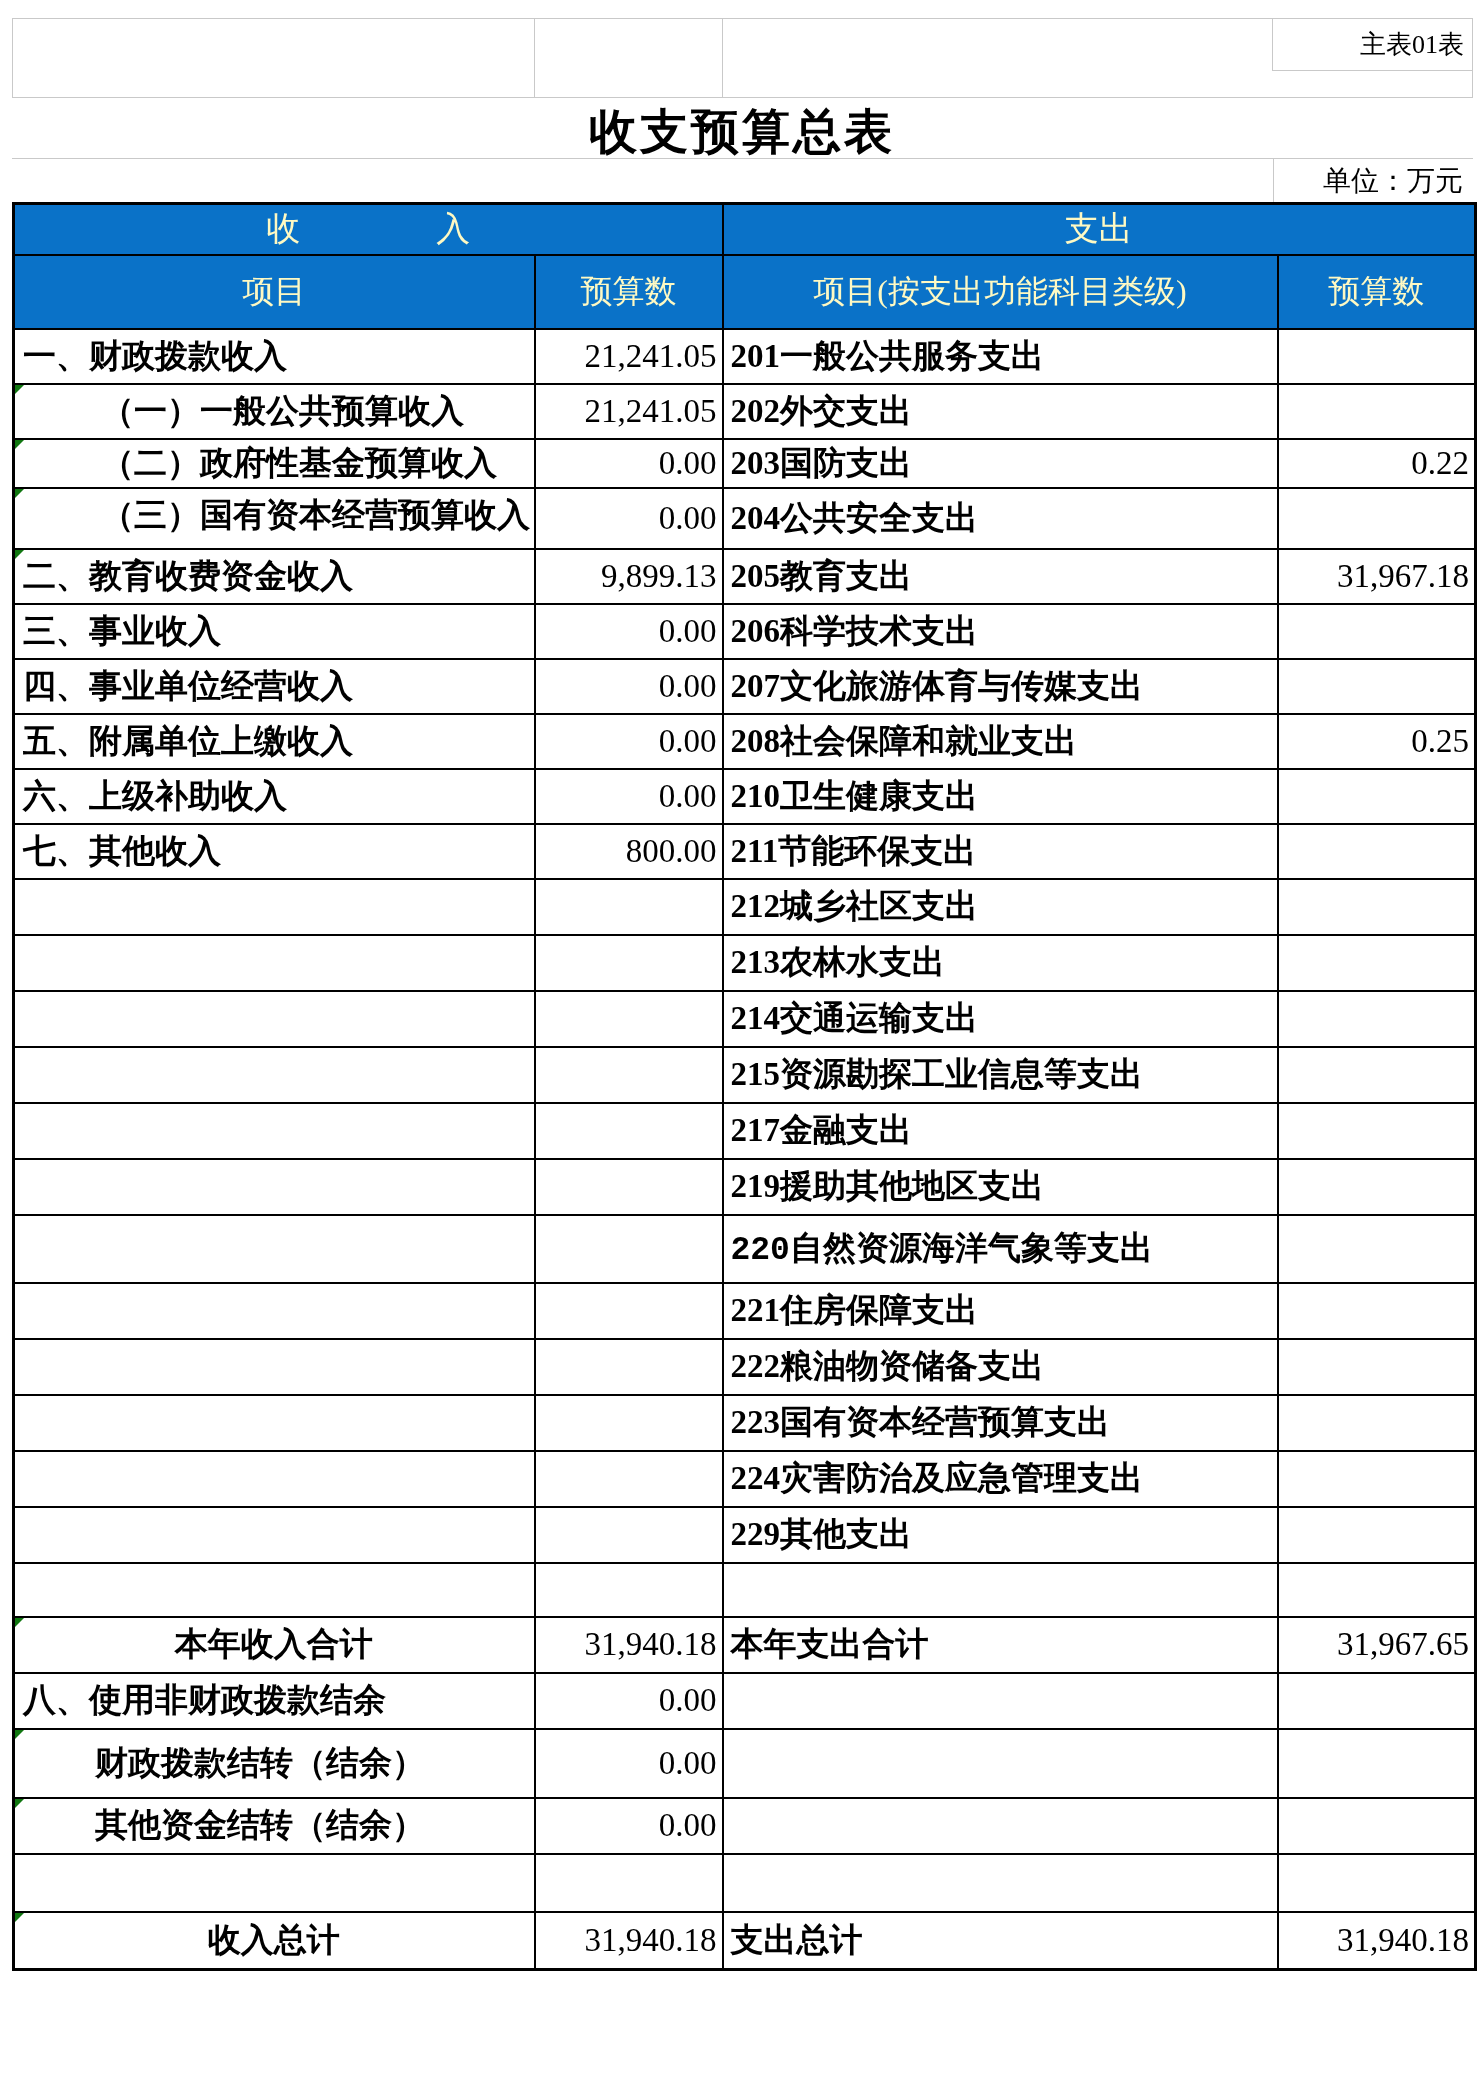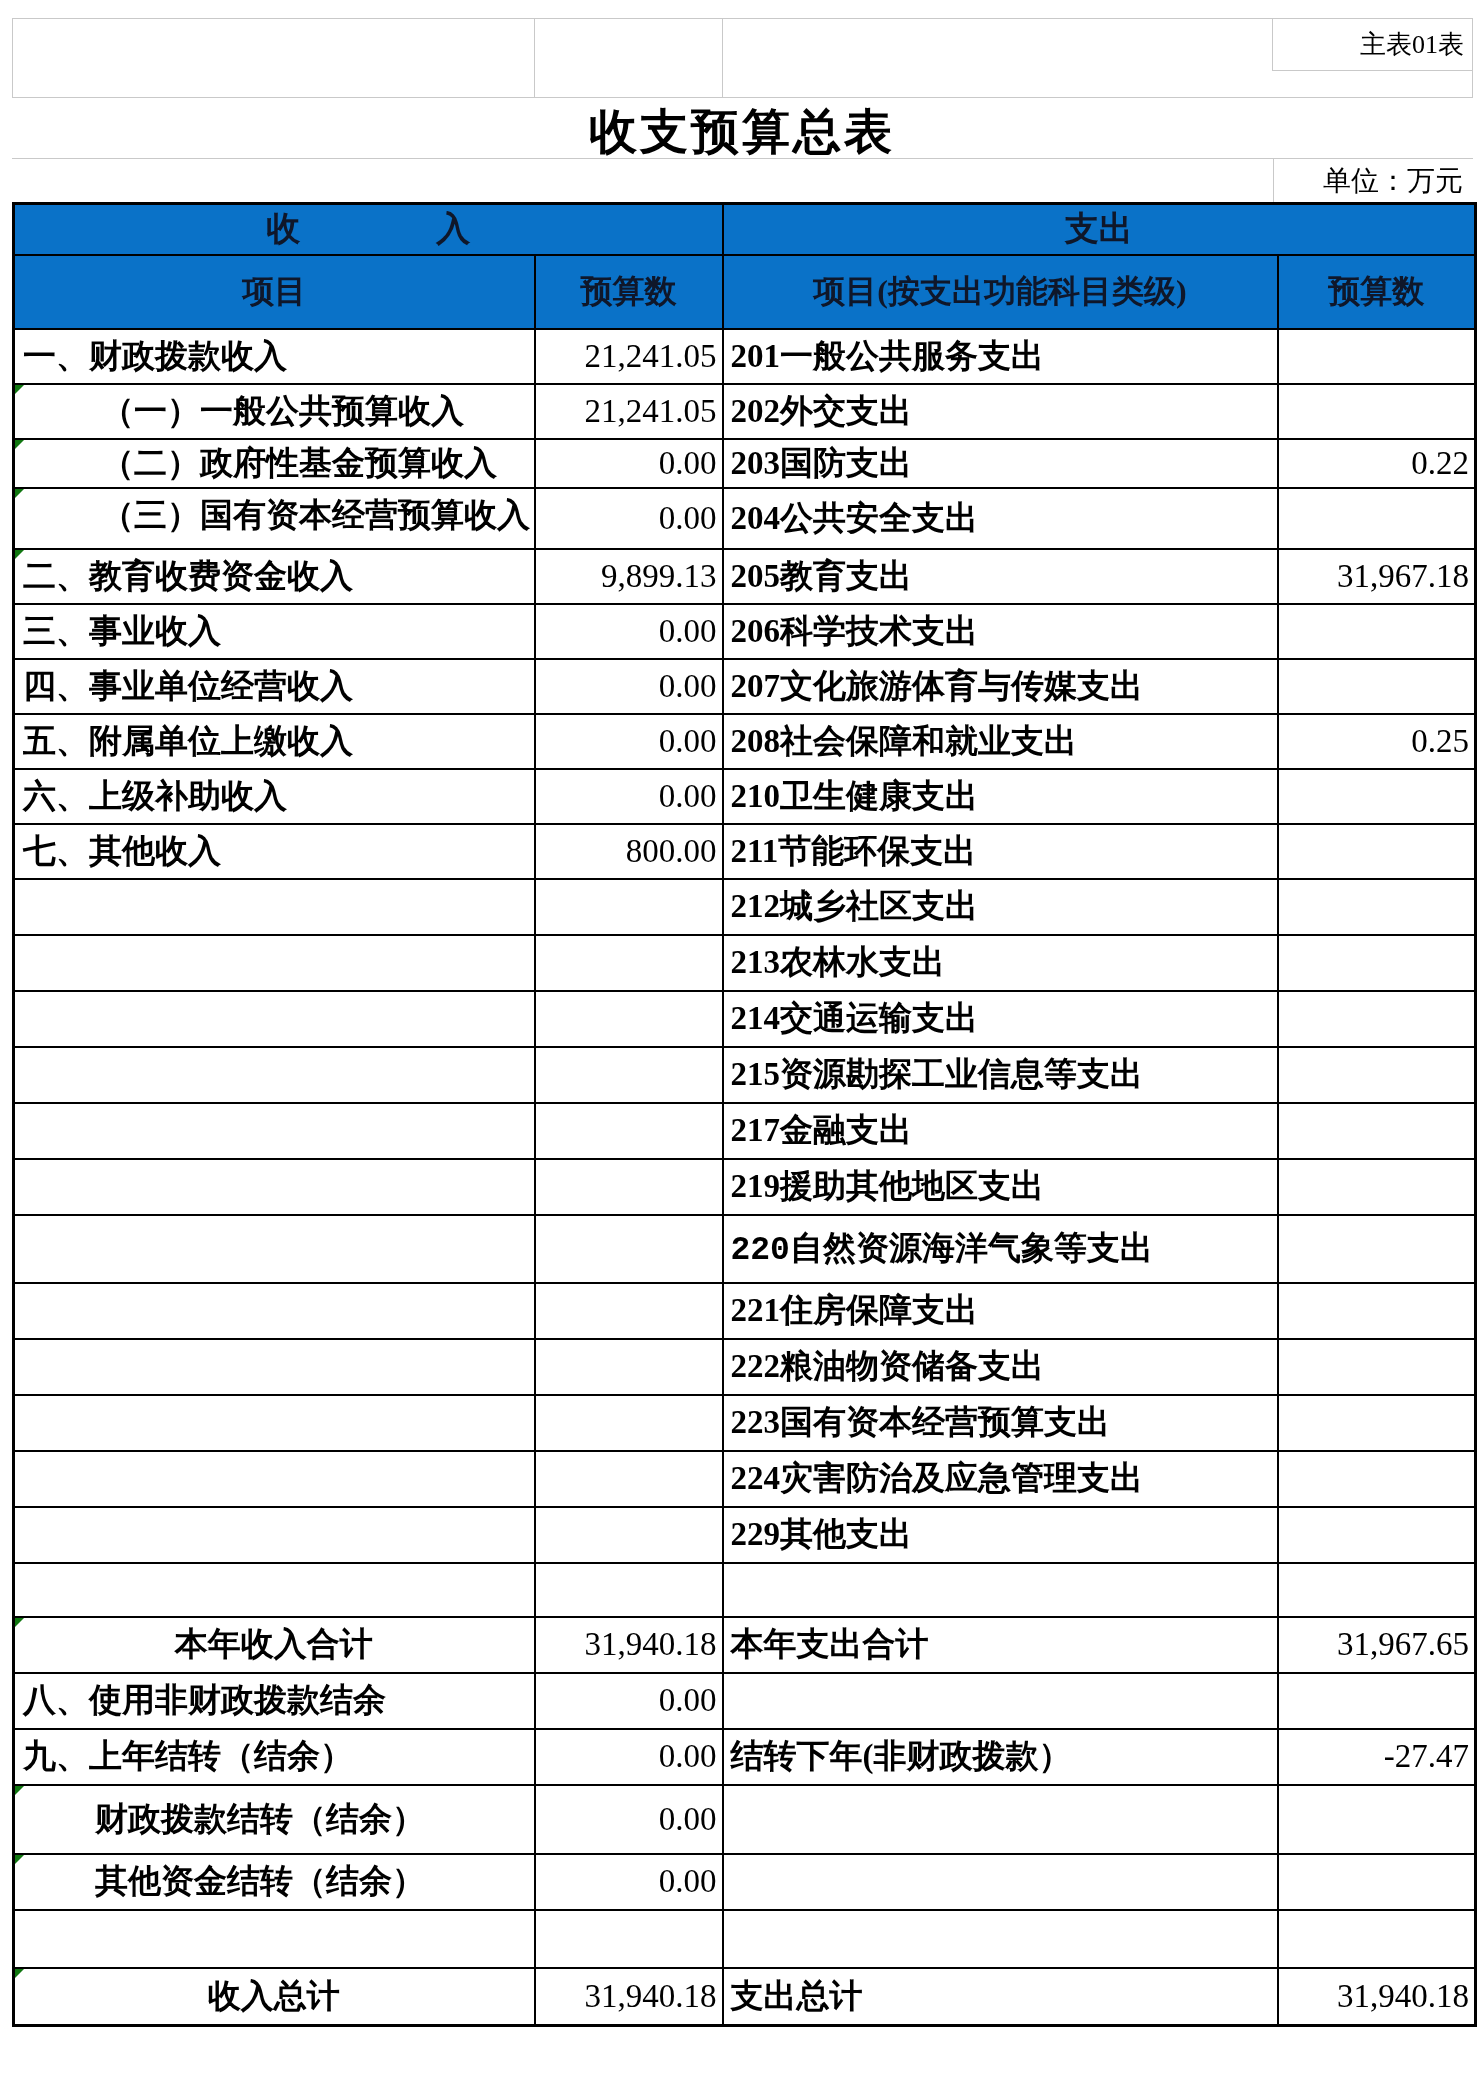"收 入" #main thead th { color: #0f172a -> #fef9c3; font-weight: bold -> normal }
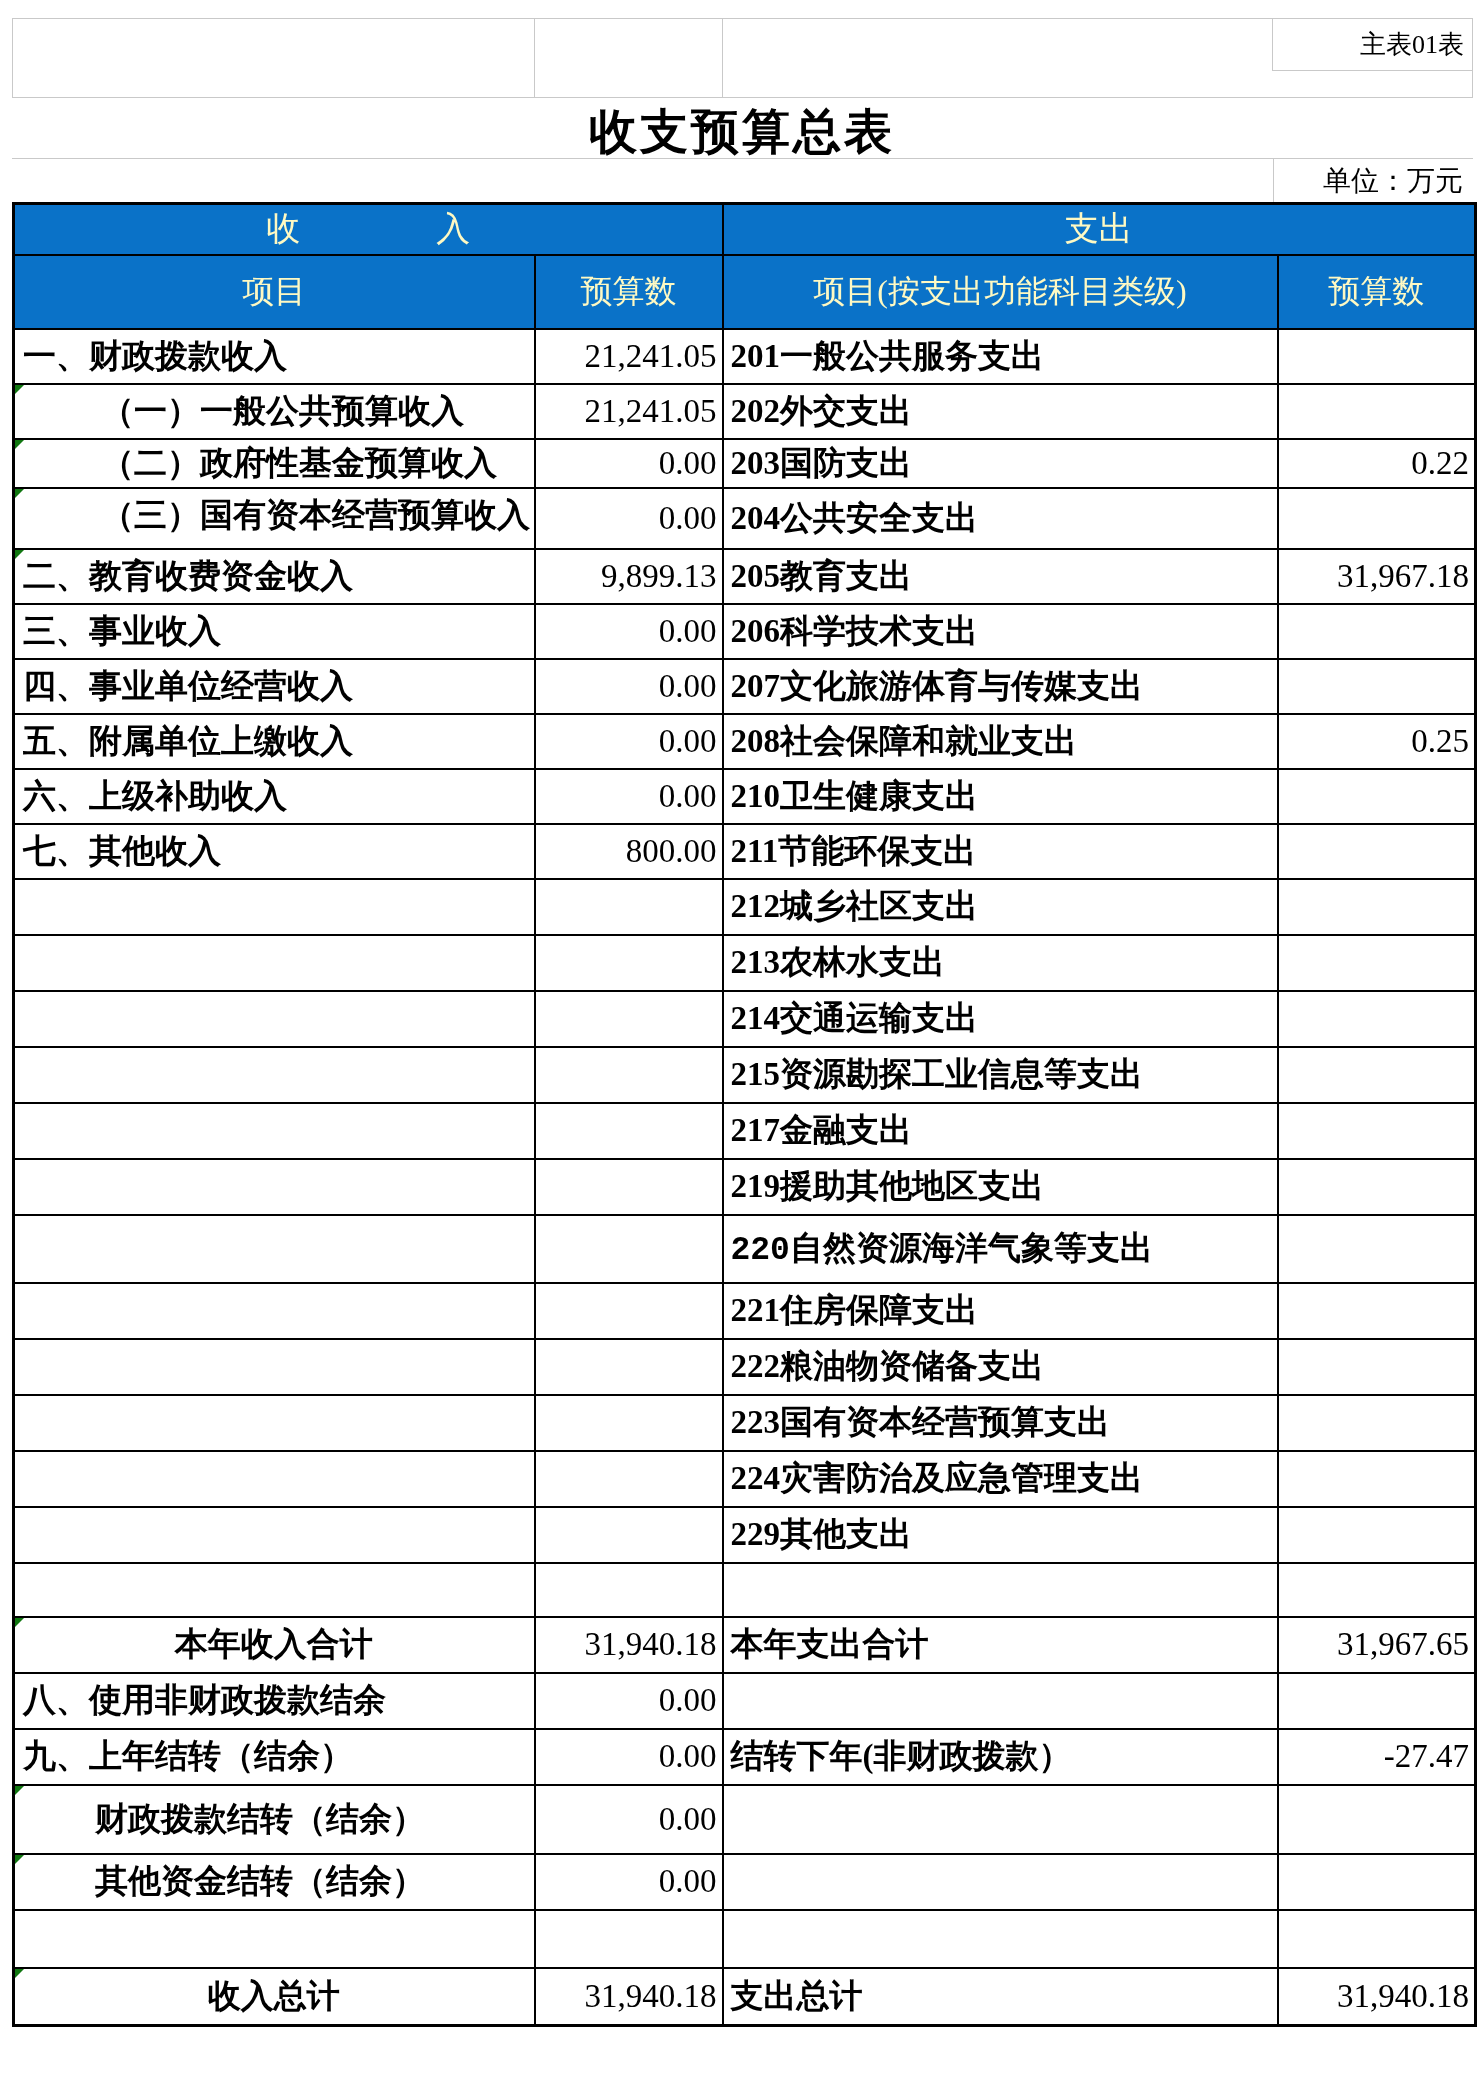"九、上年结转（结余）" tr { html: <tr> <td><span>九、上年结转（结余）</span></td> <td>0.00</td> <td>结转下年(非财政拨款）</td> <td>-27.47</td> </tr> -> none }
